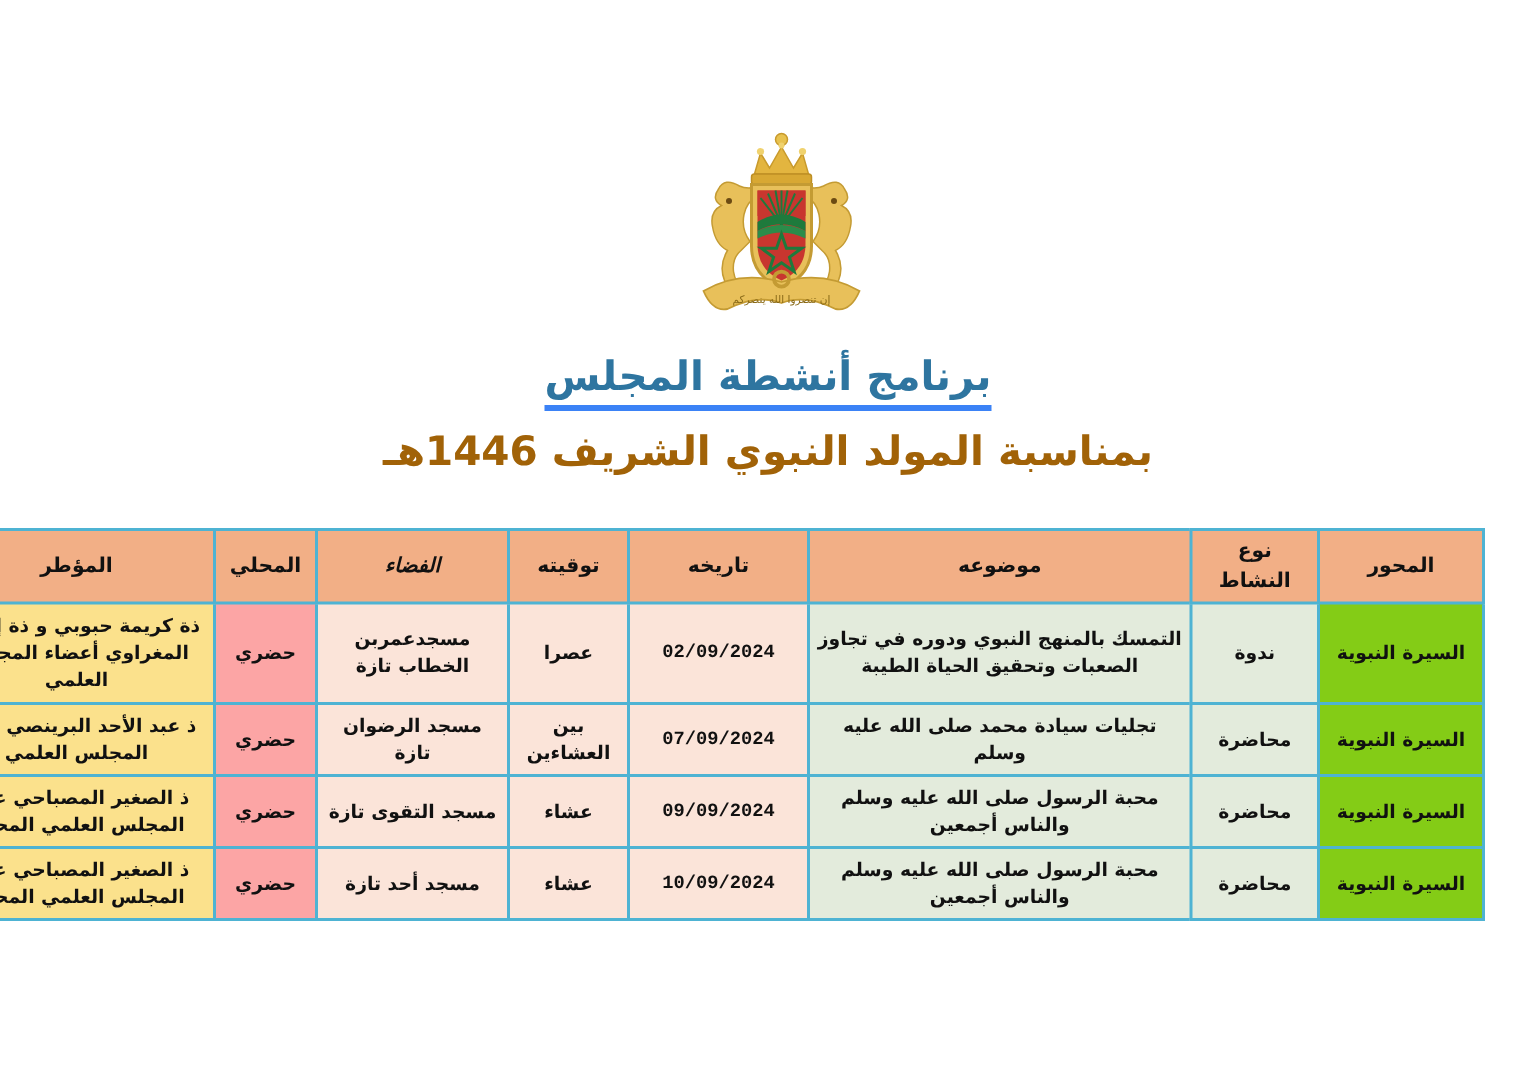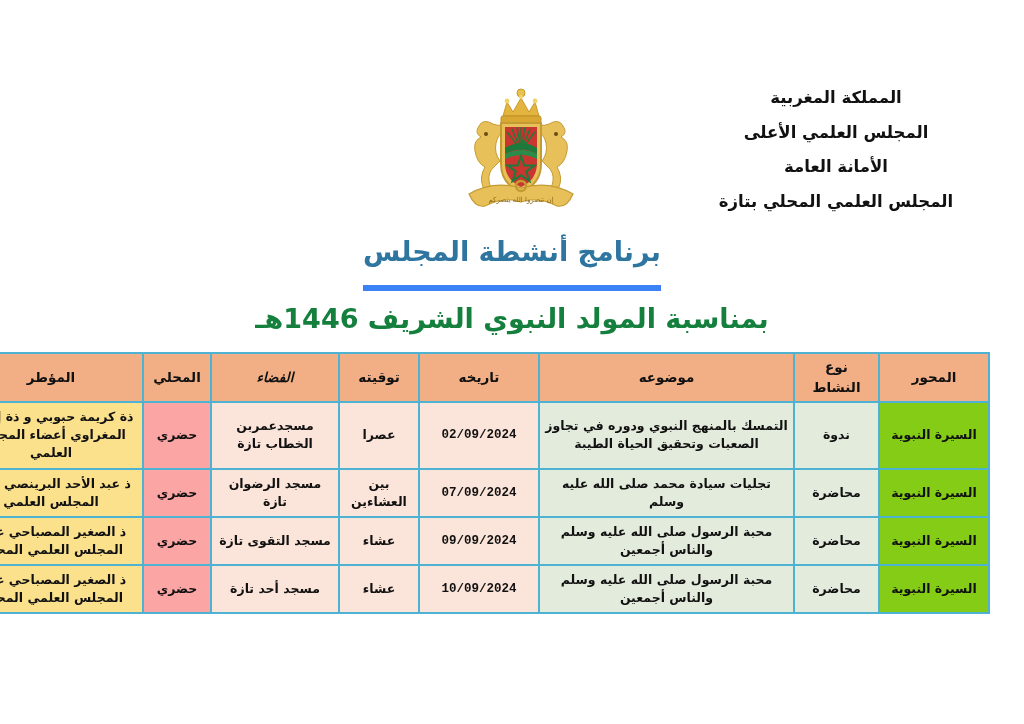"المملكة المغربية" div.org-lines { html: <div> <div>المملكة المغربية</div> <div>المجلس العلمي الأعلى</div> <div>الأمانة العامة</div> <div>المجلس العلمي المحلي بتازة</div> </div> -> none }
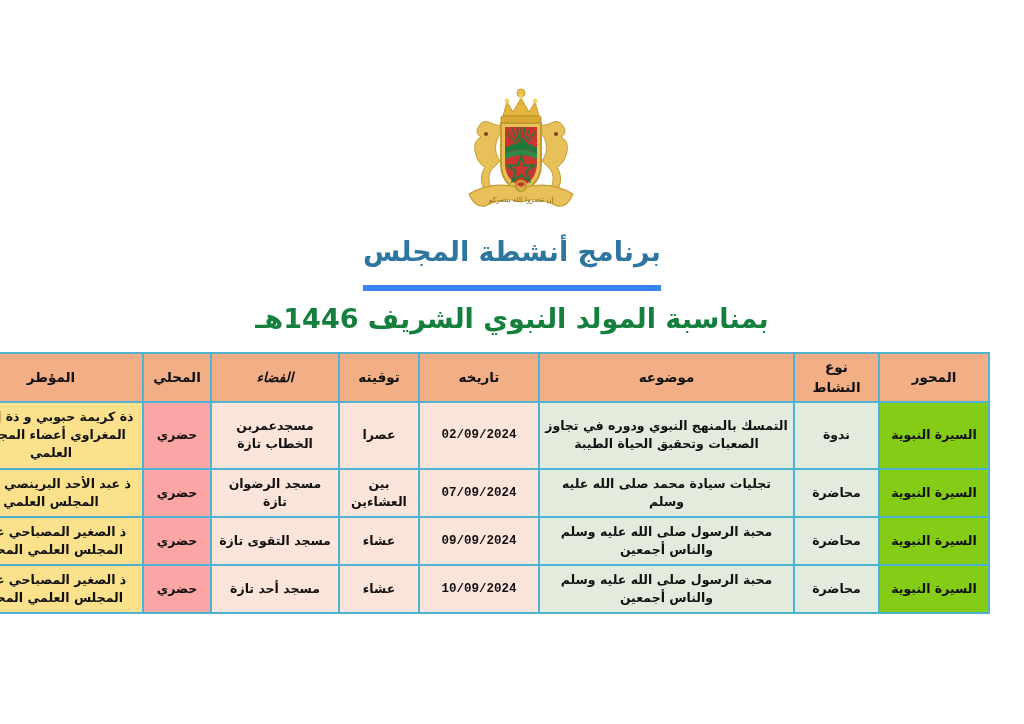"برنامج أنشطة المجلس" .title-main { border-bottom: 6px solid #3b82f6 -> 4px solid #3b82f6; padding-bottom: 18px -> 3px }
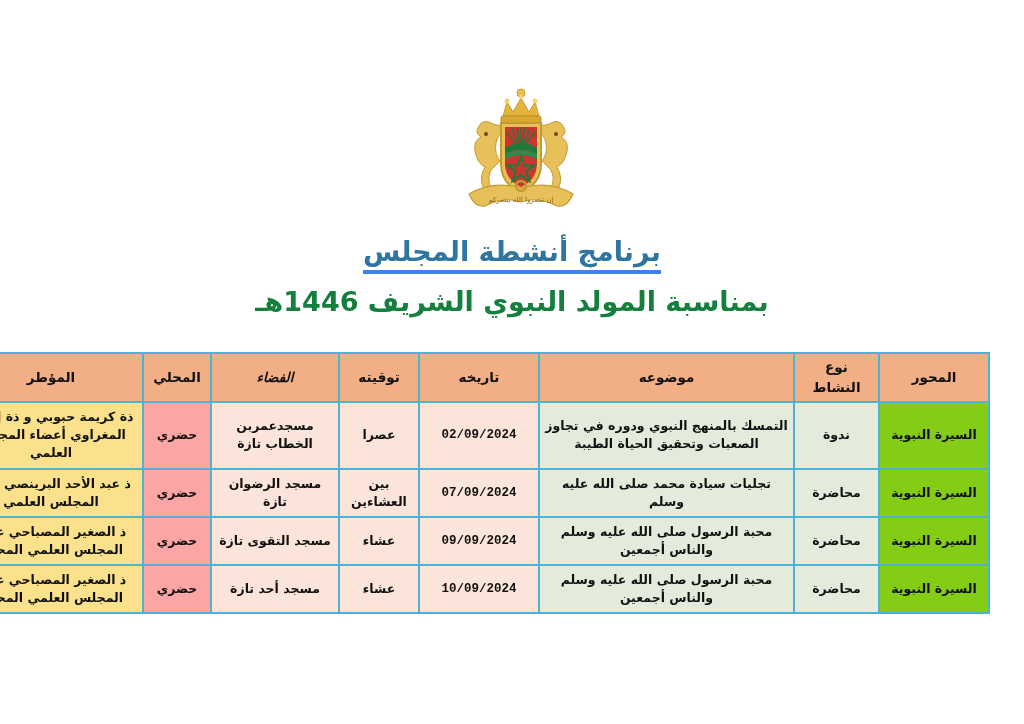"بمناسبة المولد النبوي الشريف 1446هـ" .title-sub { color: #15803d -> #a16207 }
